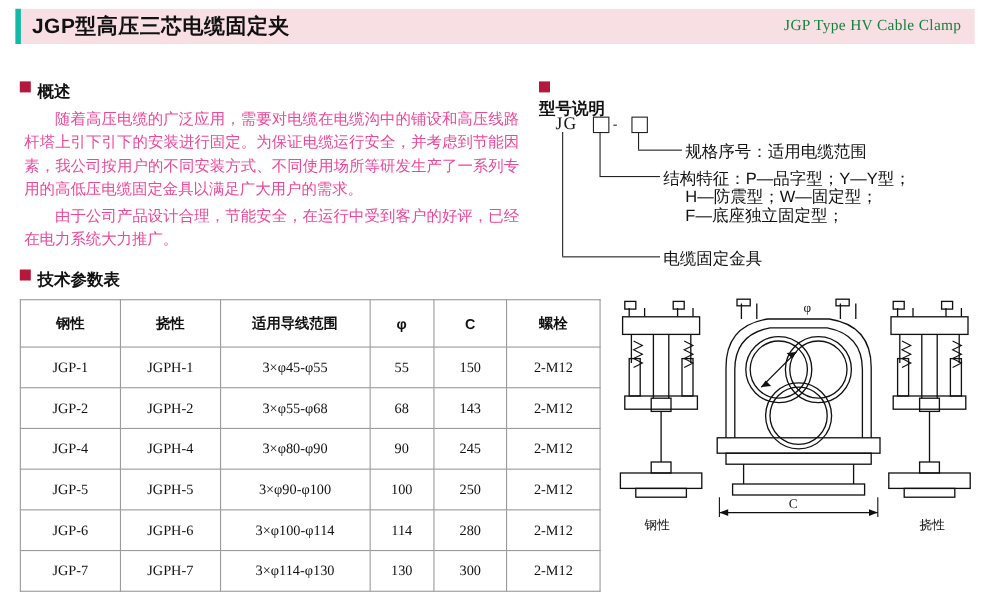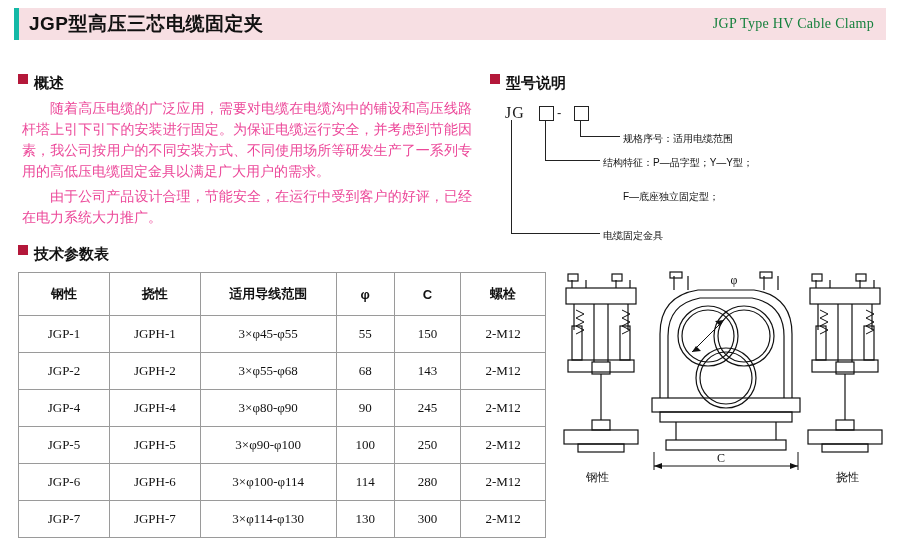"型号说明" #sec-model { flex-direction: none -> column }
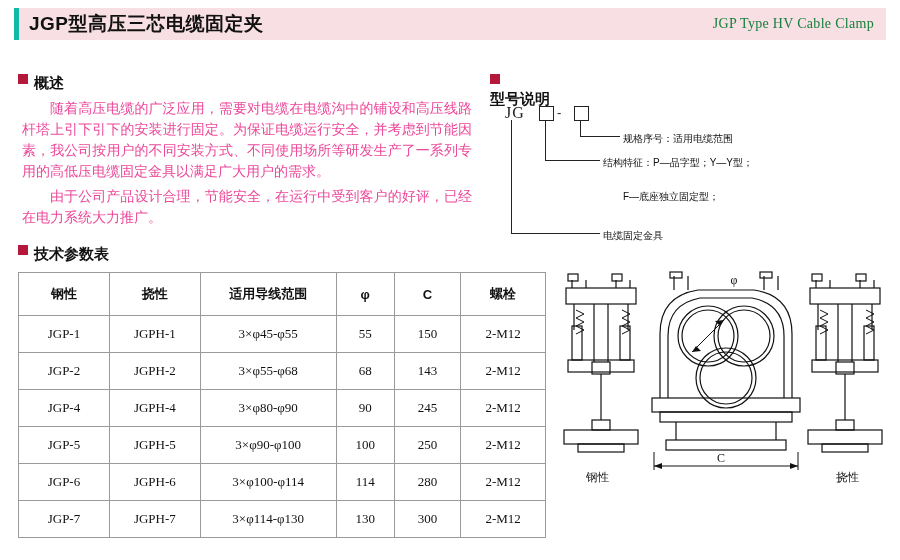"规格序号：适用电缆范围" .model-note { font-size: 10px -> 15px }
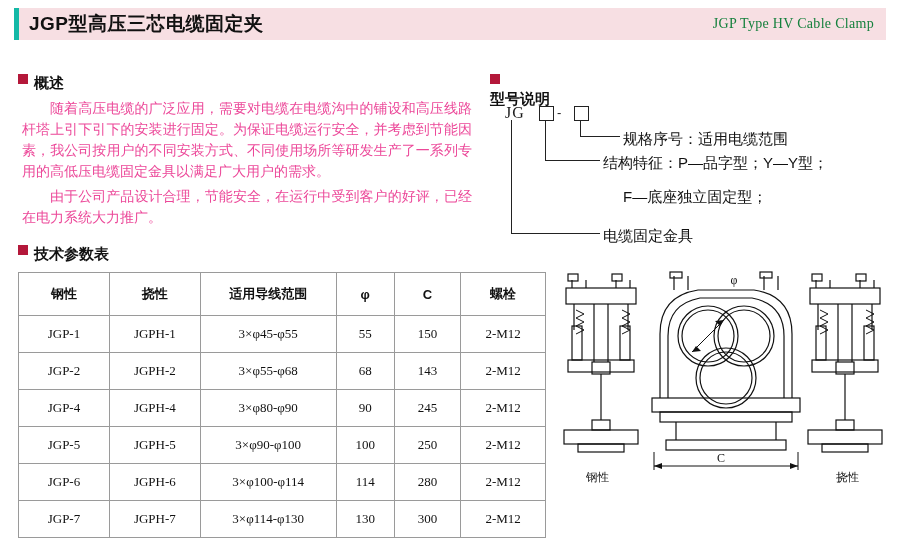"H—防震型；W—固定型；" span.model-note { html: none -> <span>H—防震型；W—固定型；</span> }
